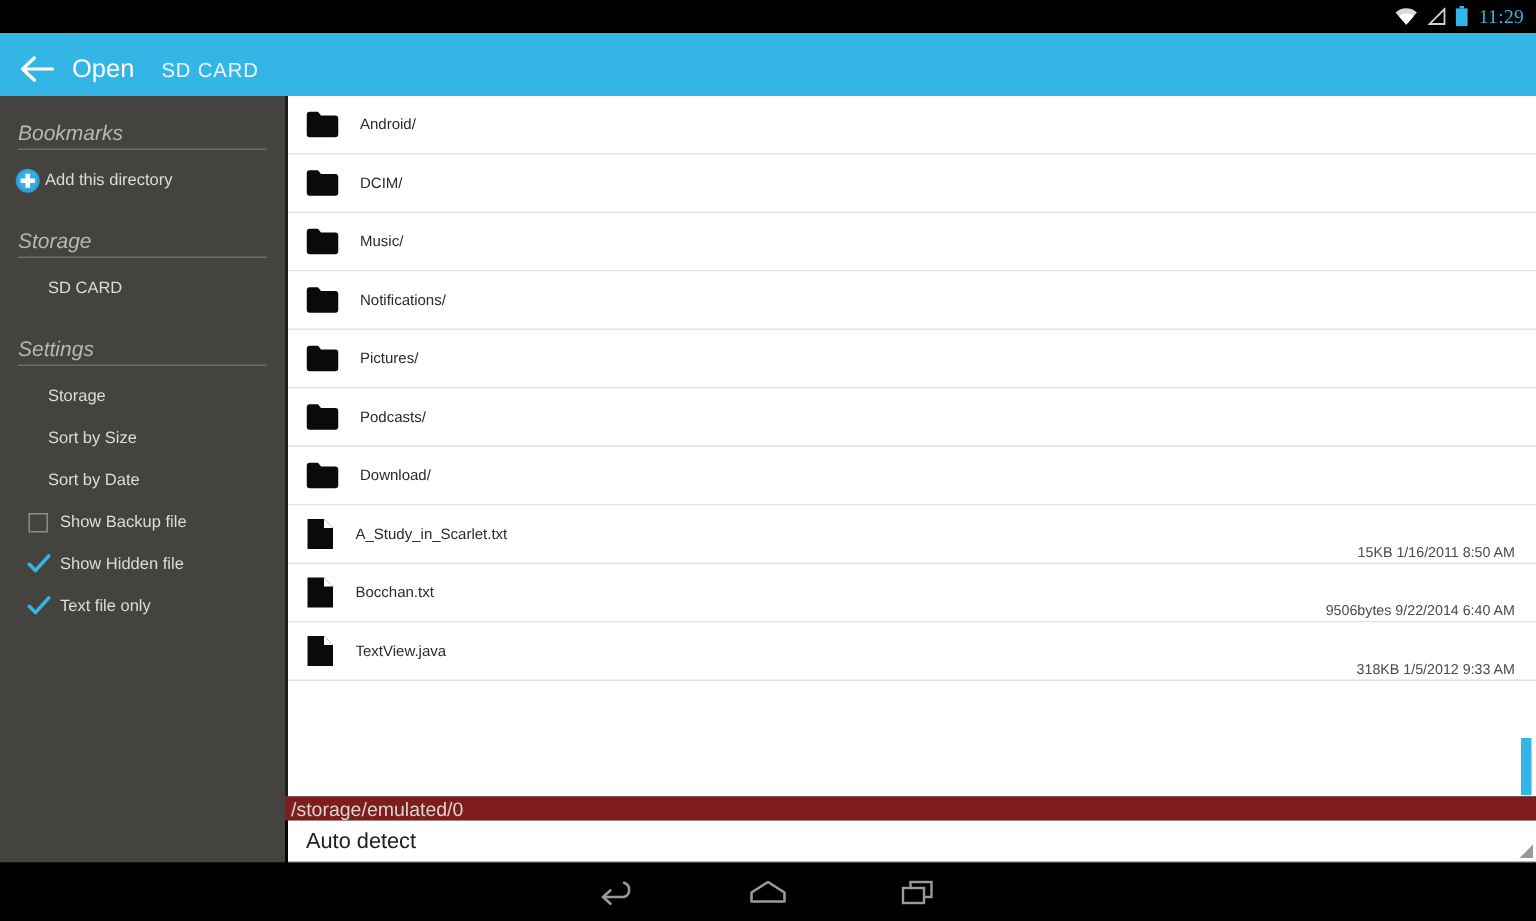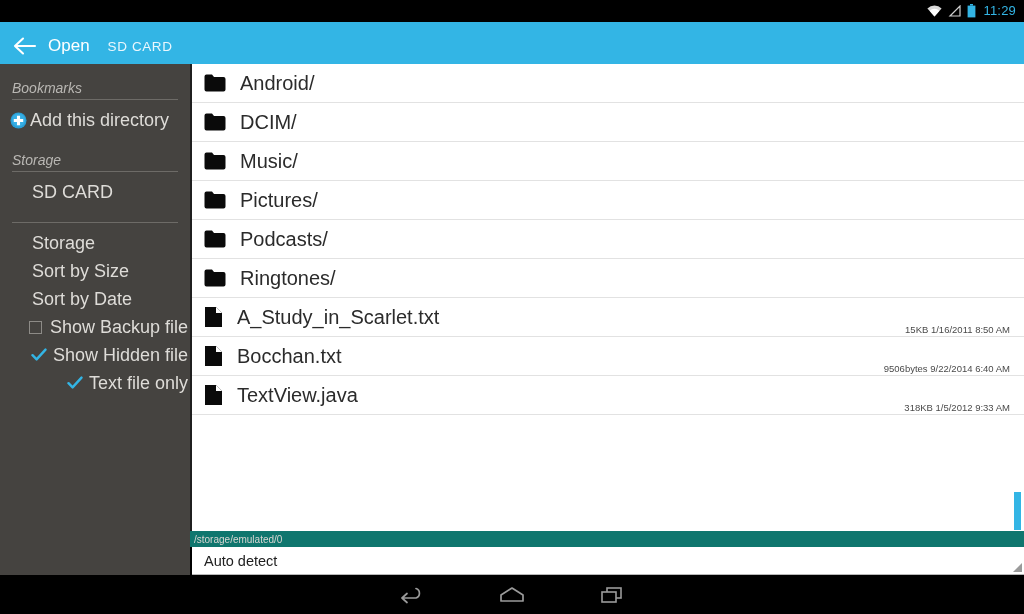"11:29" #statusbar { font-family: none -> Liberation Serif, serif }
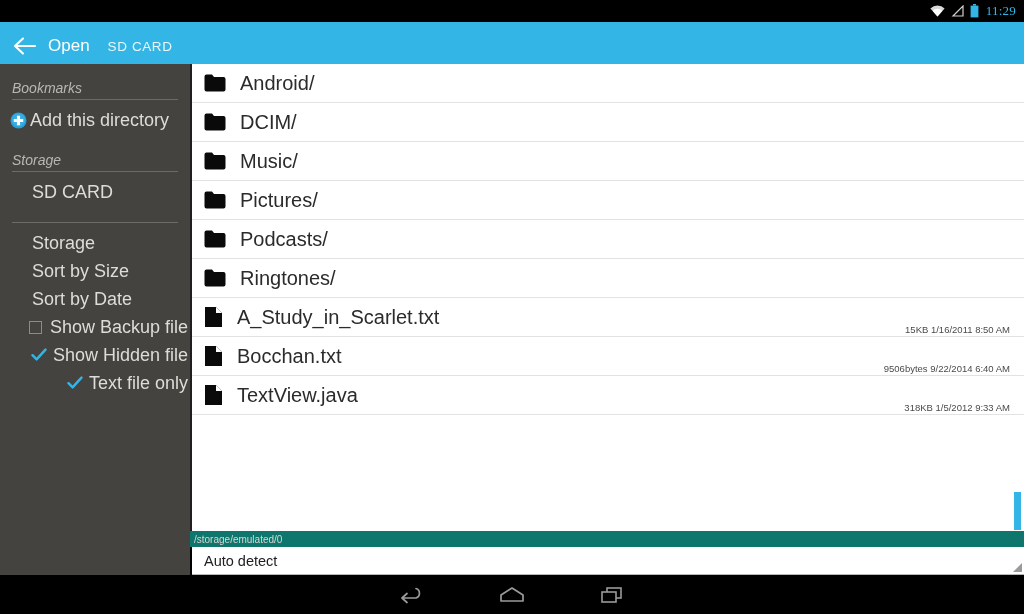"Android/" .row-name { font-size: 20px -> 10px }
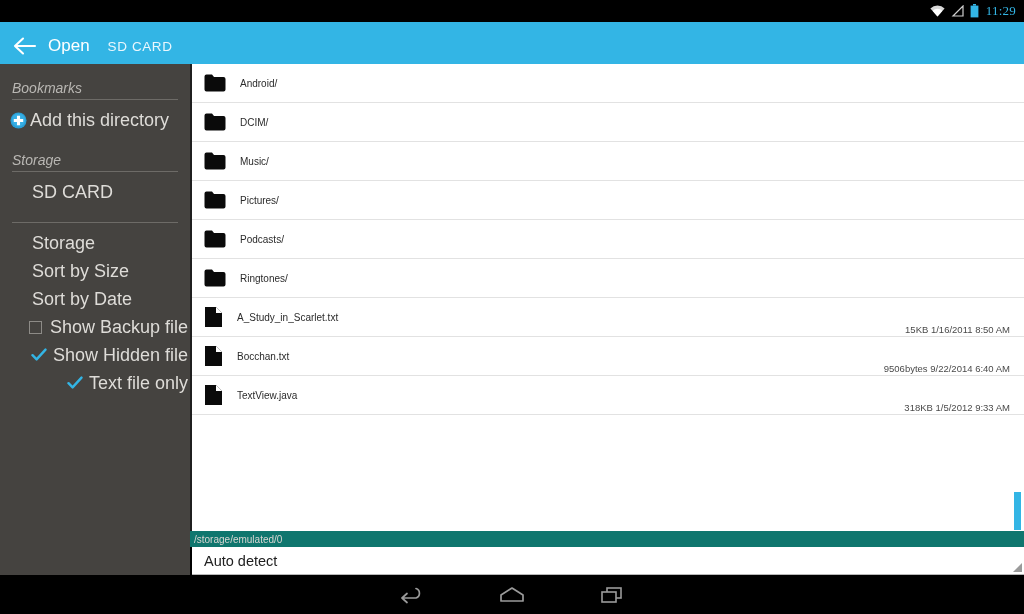"Add this directory" .side-item { font-size: 18px -> 11px; padding: 5px 2px 5px 32px -> 5px 13px 5px 32px }
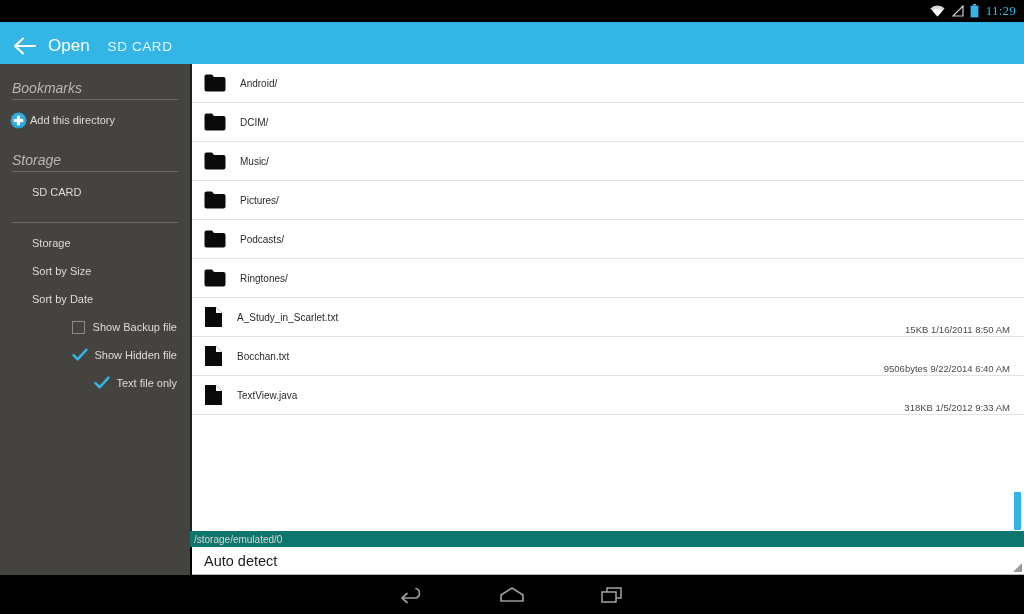"Notifications/" div.row { html: none -> <div> <svg> <path></path> </svg> <span>Notifications/</span> </div> }
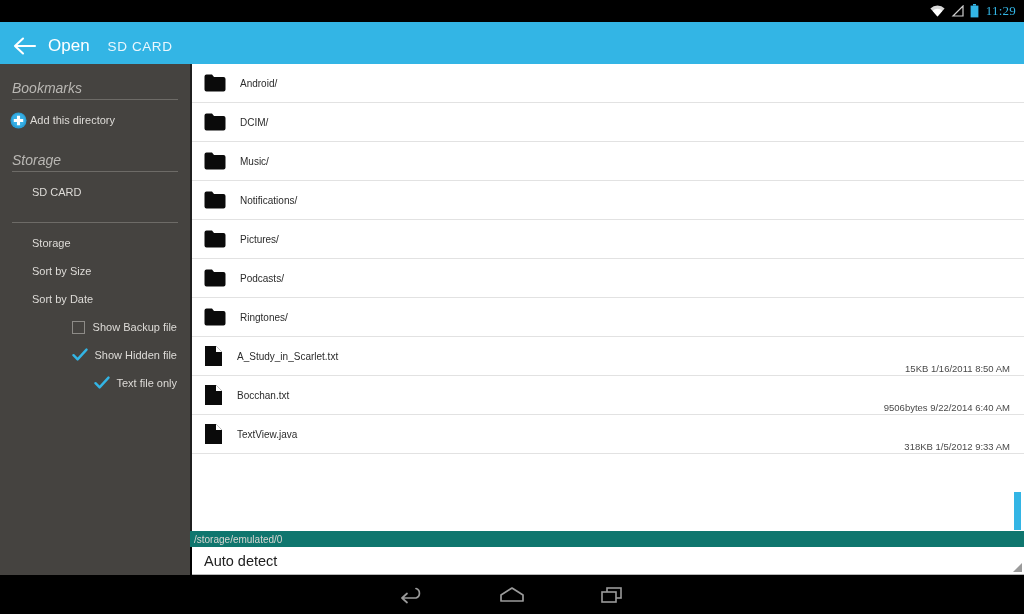"Settings" div.side-header { html: none -> <div>Settings</div> }
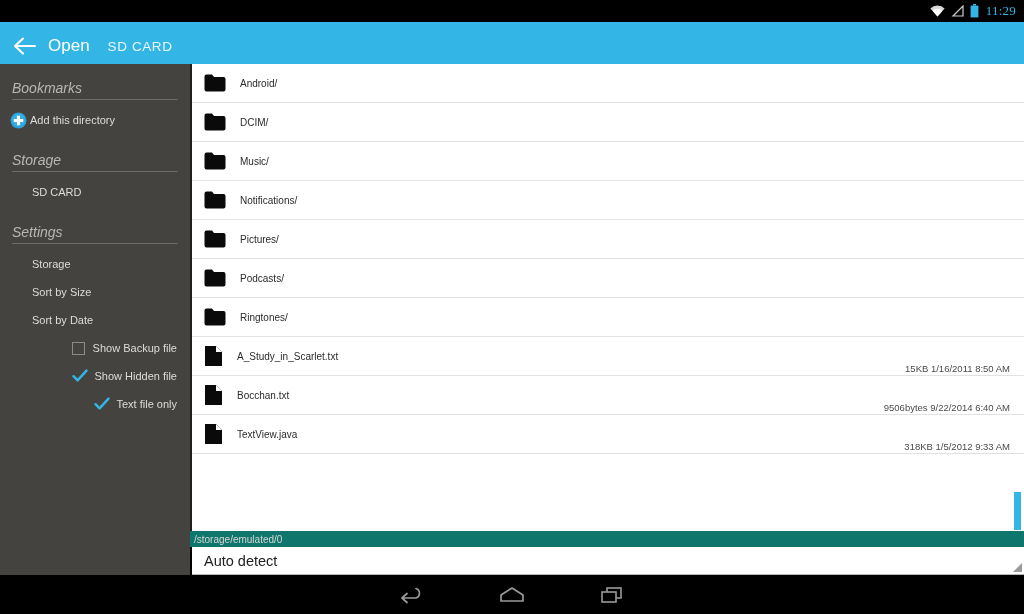"Ringtones/" span.row-name { text: Ringtones/ -> Download/ }
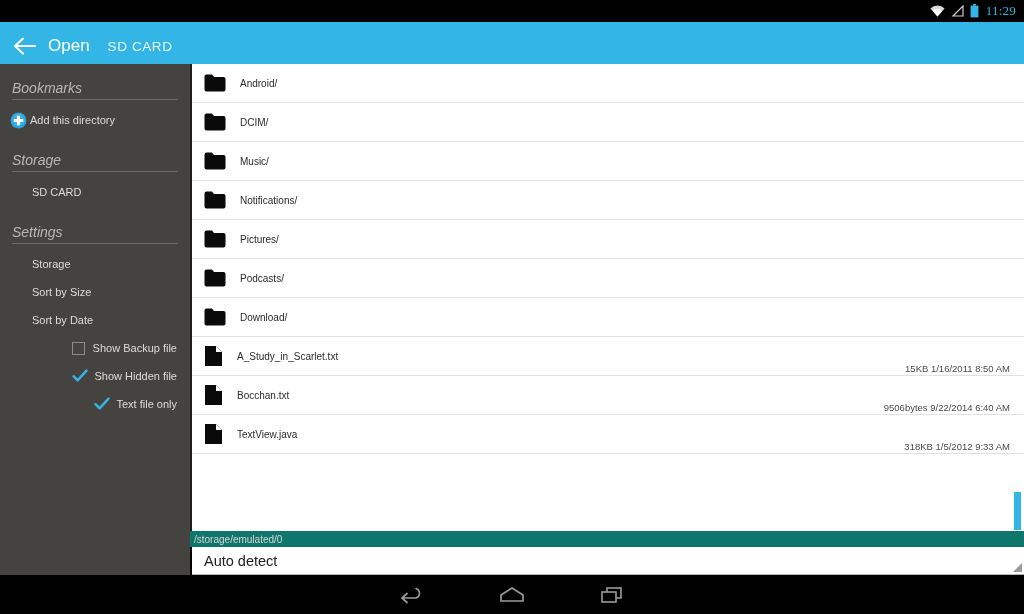"Show Backup file" .side-item.check-item { justify-content: flex-end -> none }
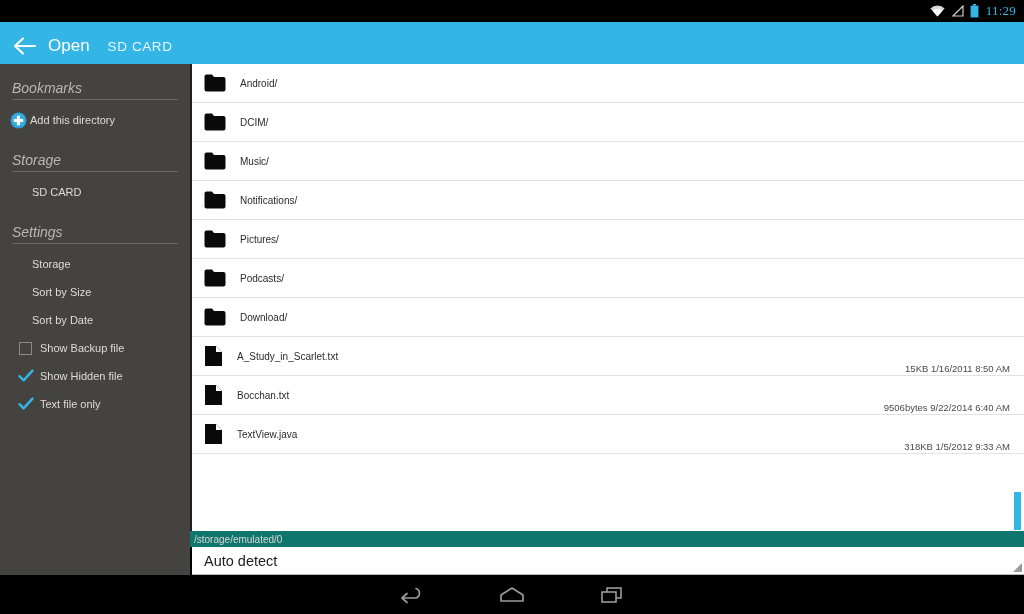"/storage/emulated/0" #pathbar { background: #0f766e -> #7f1d1d; font-size: 10px -> 13px }
